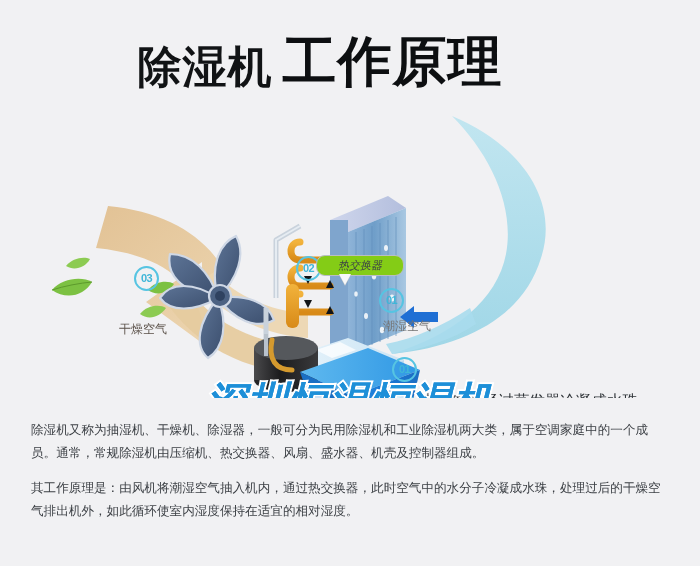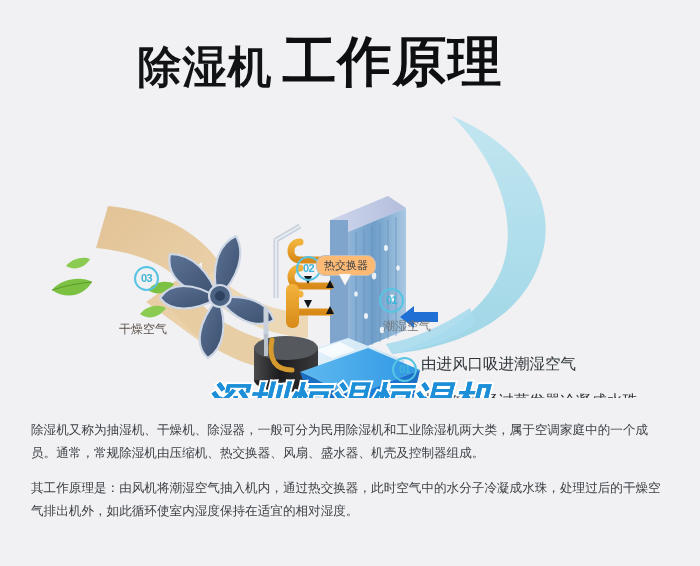"热交换器" .callout { background: #fdba74 -> #84cc16; font-style: none -> italic; padding: 2px 7px -> 2px 21px }
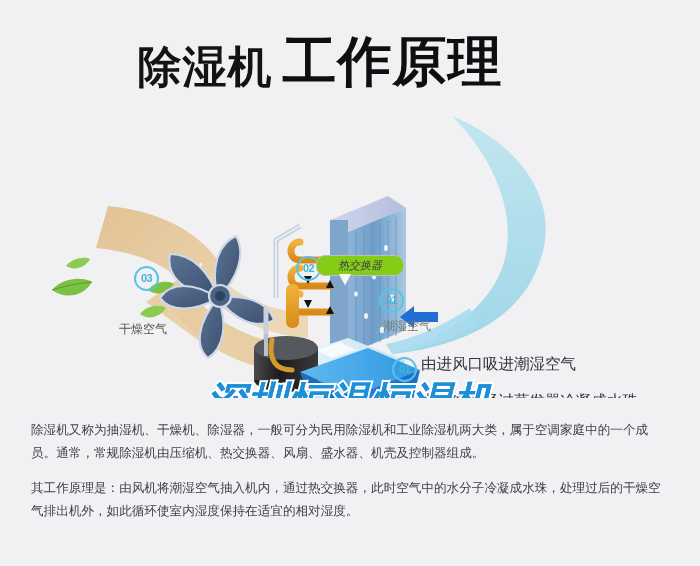"由进风口吸进潮湿空气" div.btext { html: <div>由进风口吸进潮湿空气</div> -> none }
